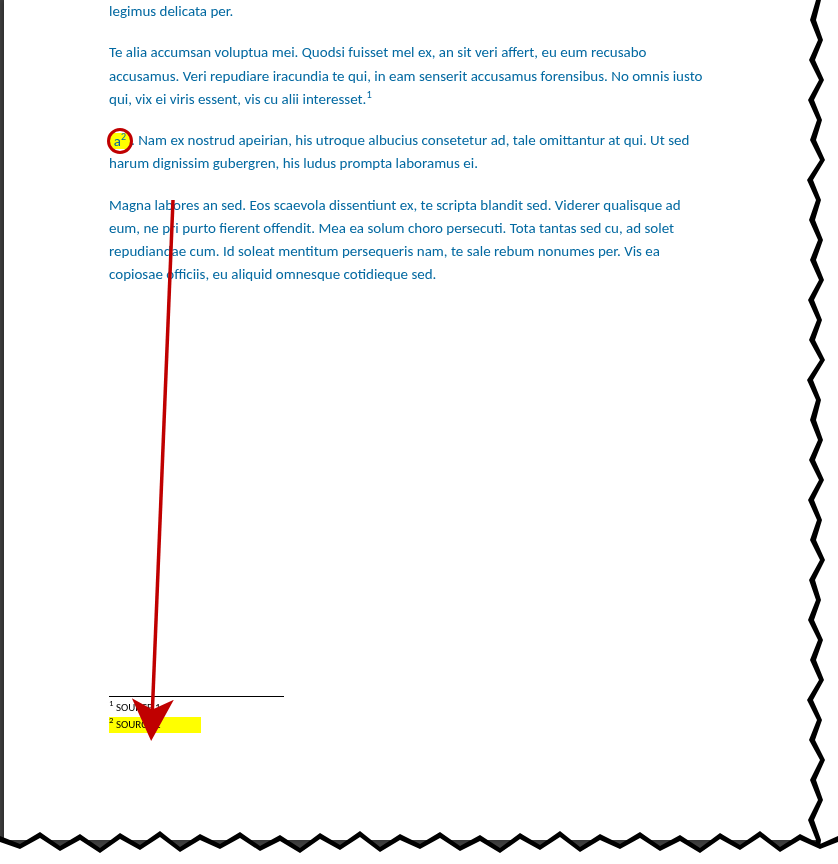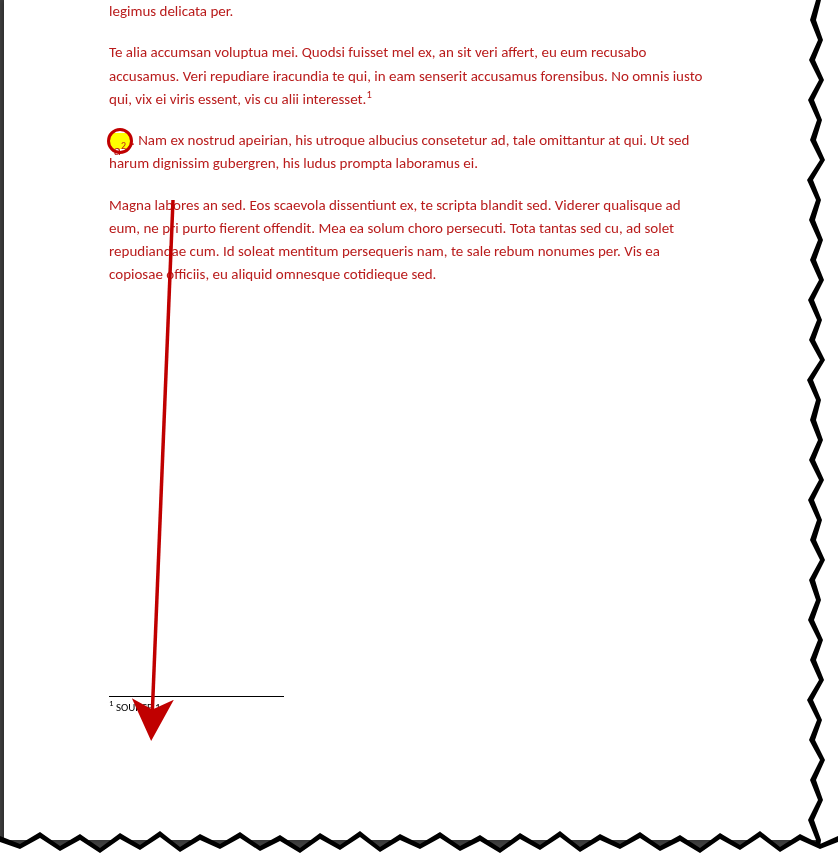"legimus delicata per." .page-content { color: #b91c1c -> #0369a1 }
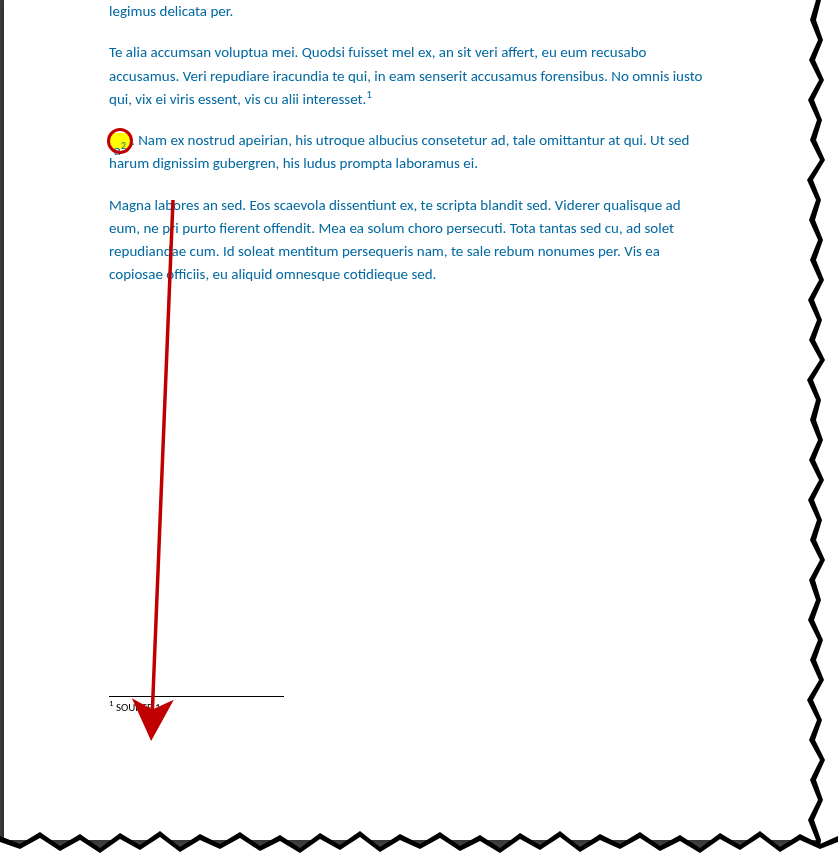"a2" .fn-circle .num { margin-top: 9px -> none }
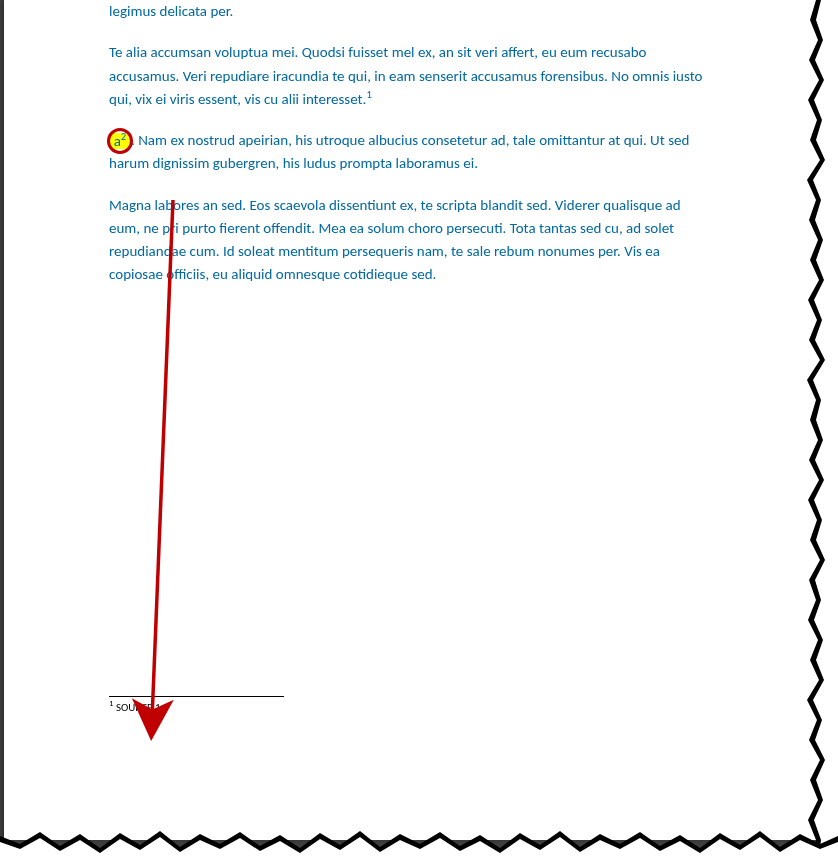"2 SOURCE 2" div.footnote-line { html: none -> <div> <span> <sup>2</sup><span> SOURCE 2</span> </span> </div> }
